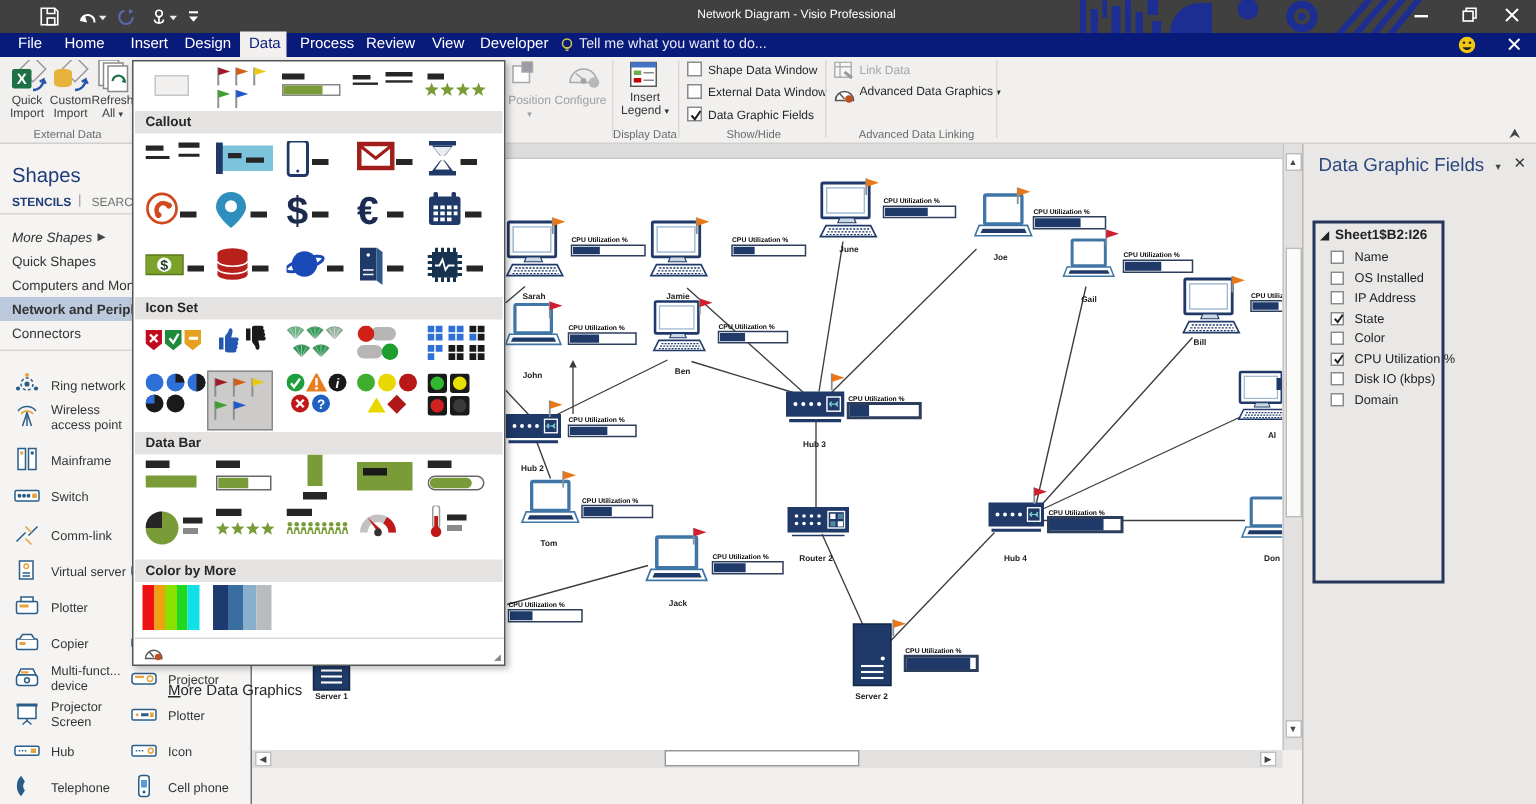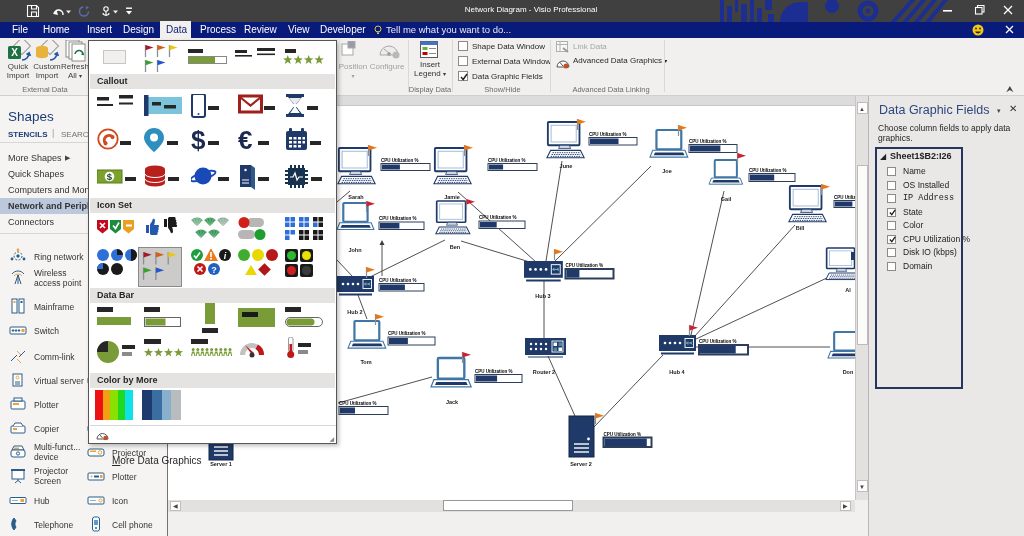"Choose column fields to apply" div.abs { html: <div>Choose column fields to apply data graphics.</div> -> none }
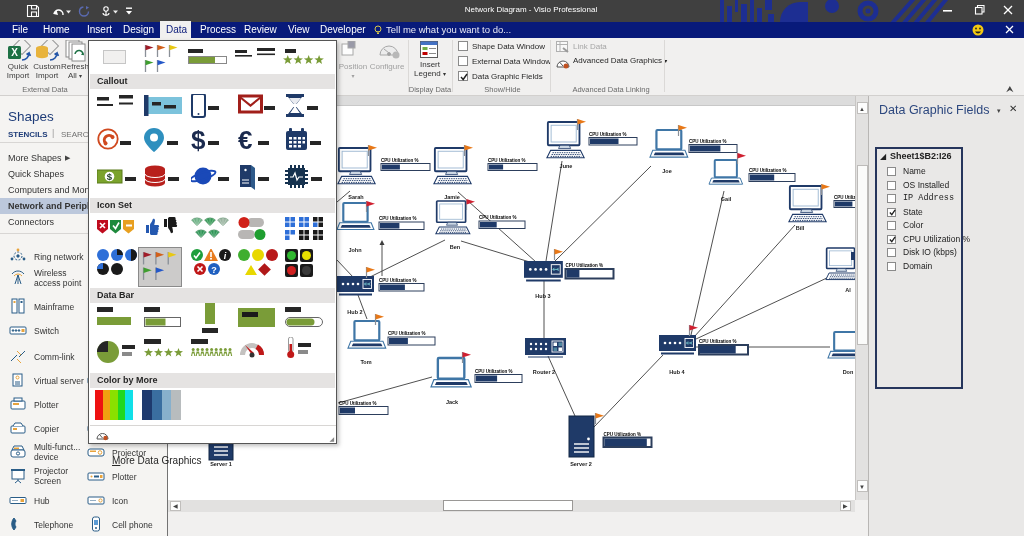"More Shapes" div.abs { font-style: none -> italic }
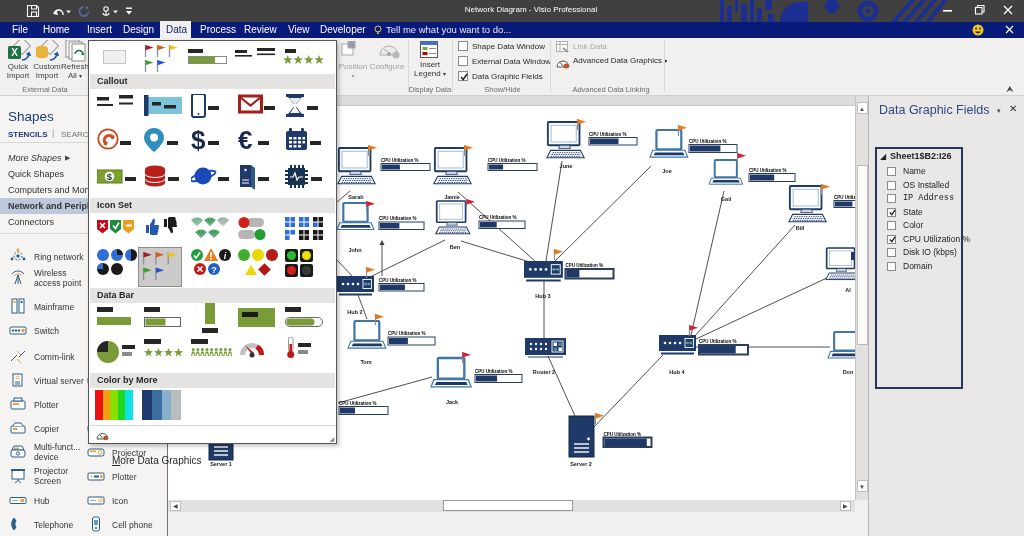"IP Address" div.abs { font-family: Liberation Mono, monospace -> none }
